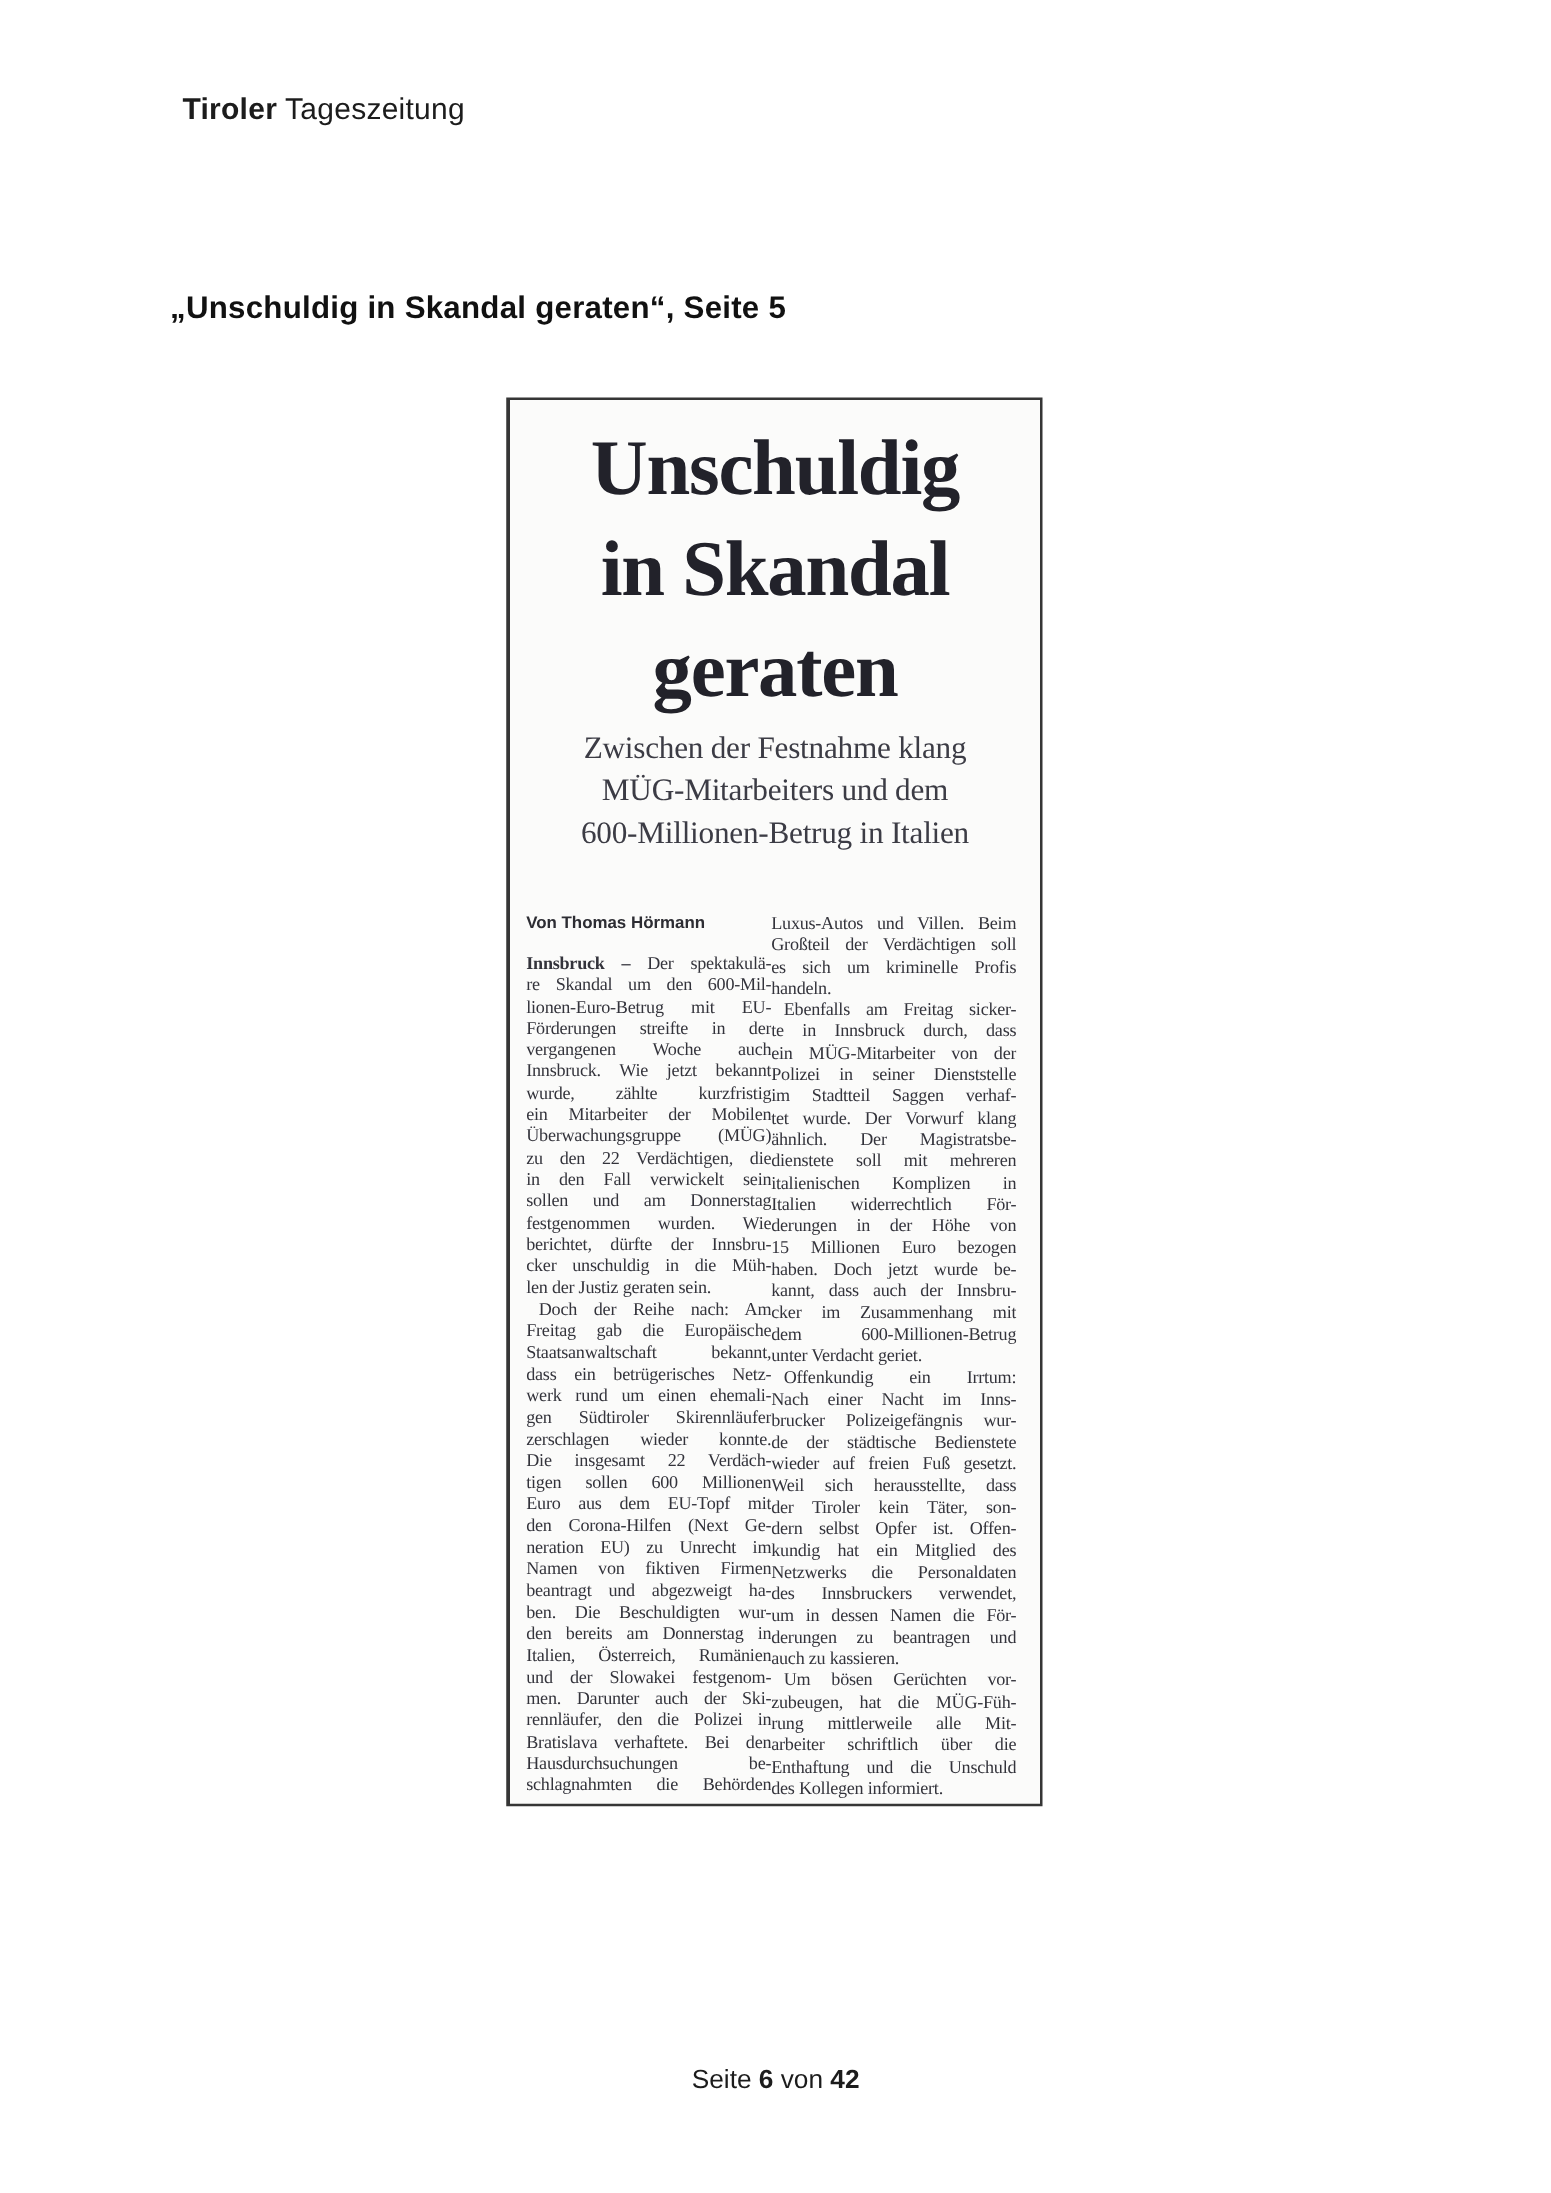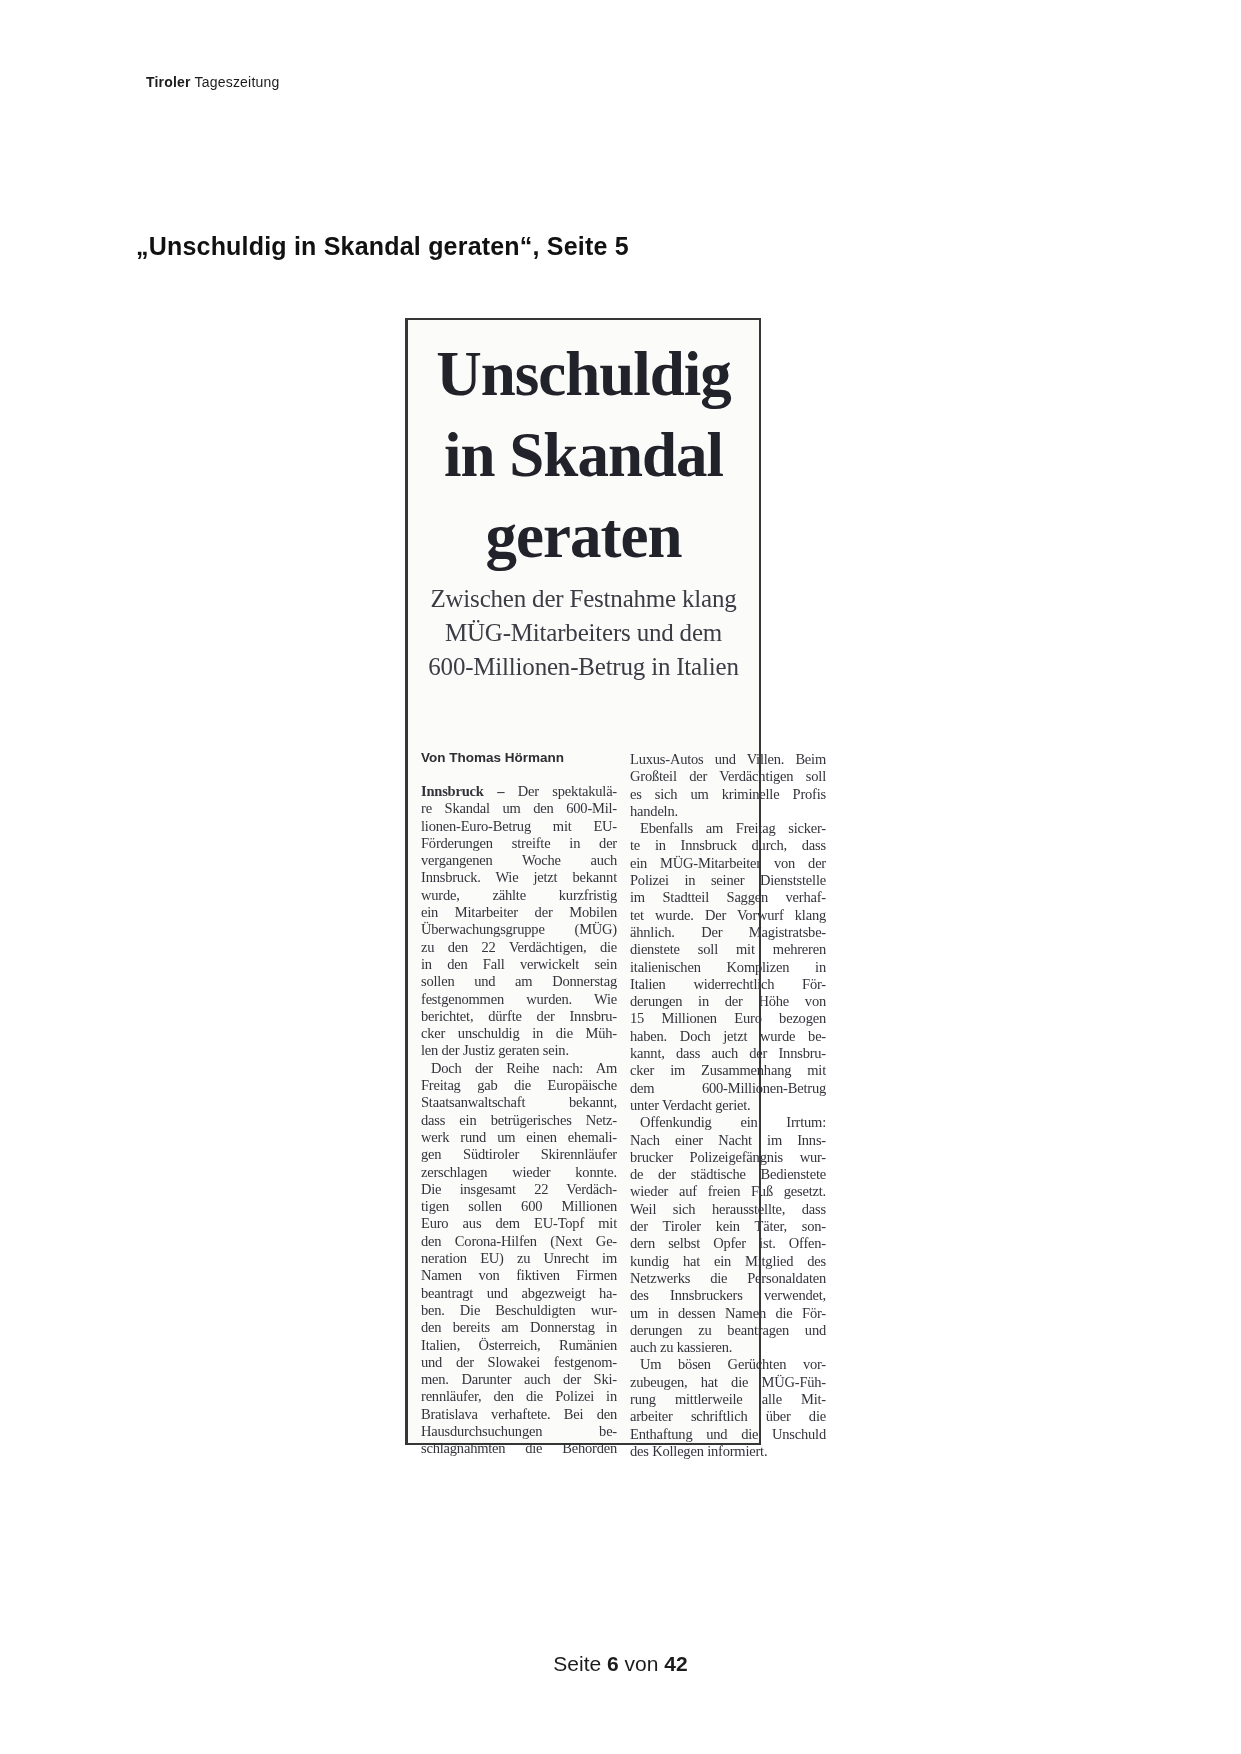"Tiroler Tageszeitung" .doc-header { font-size: 14px -> 24px }
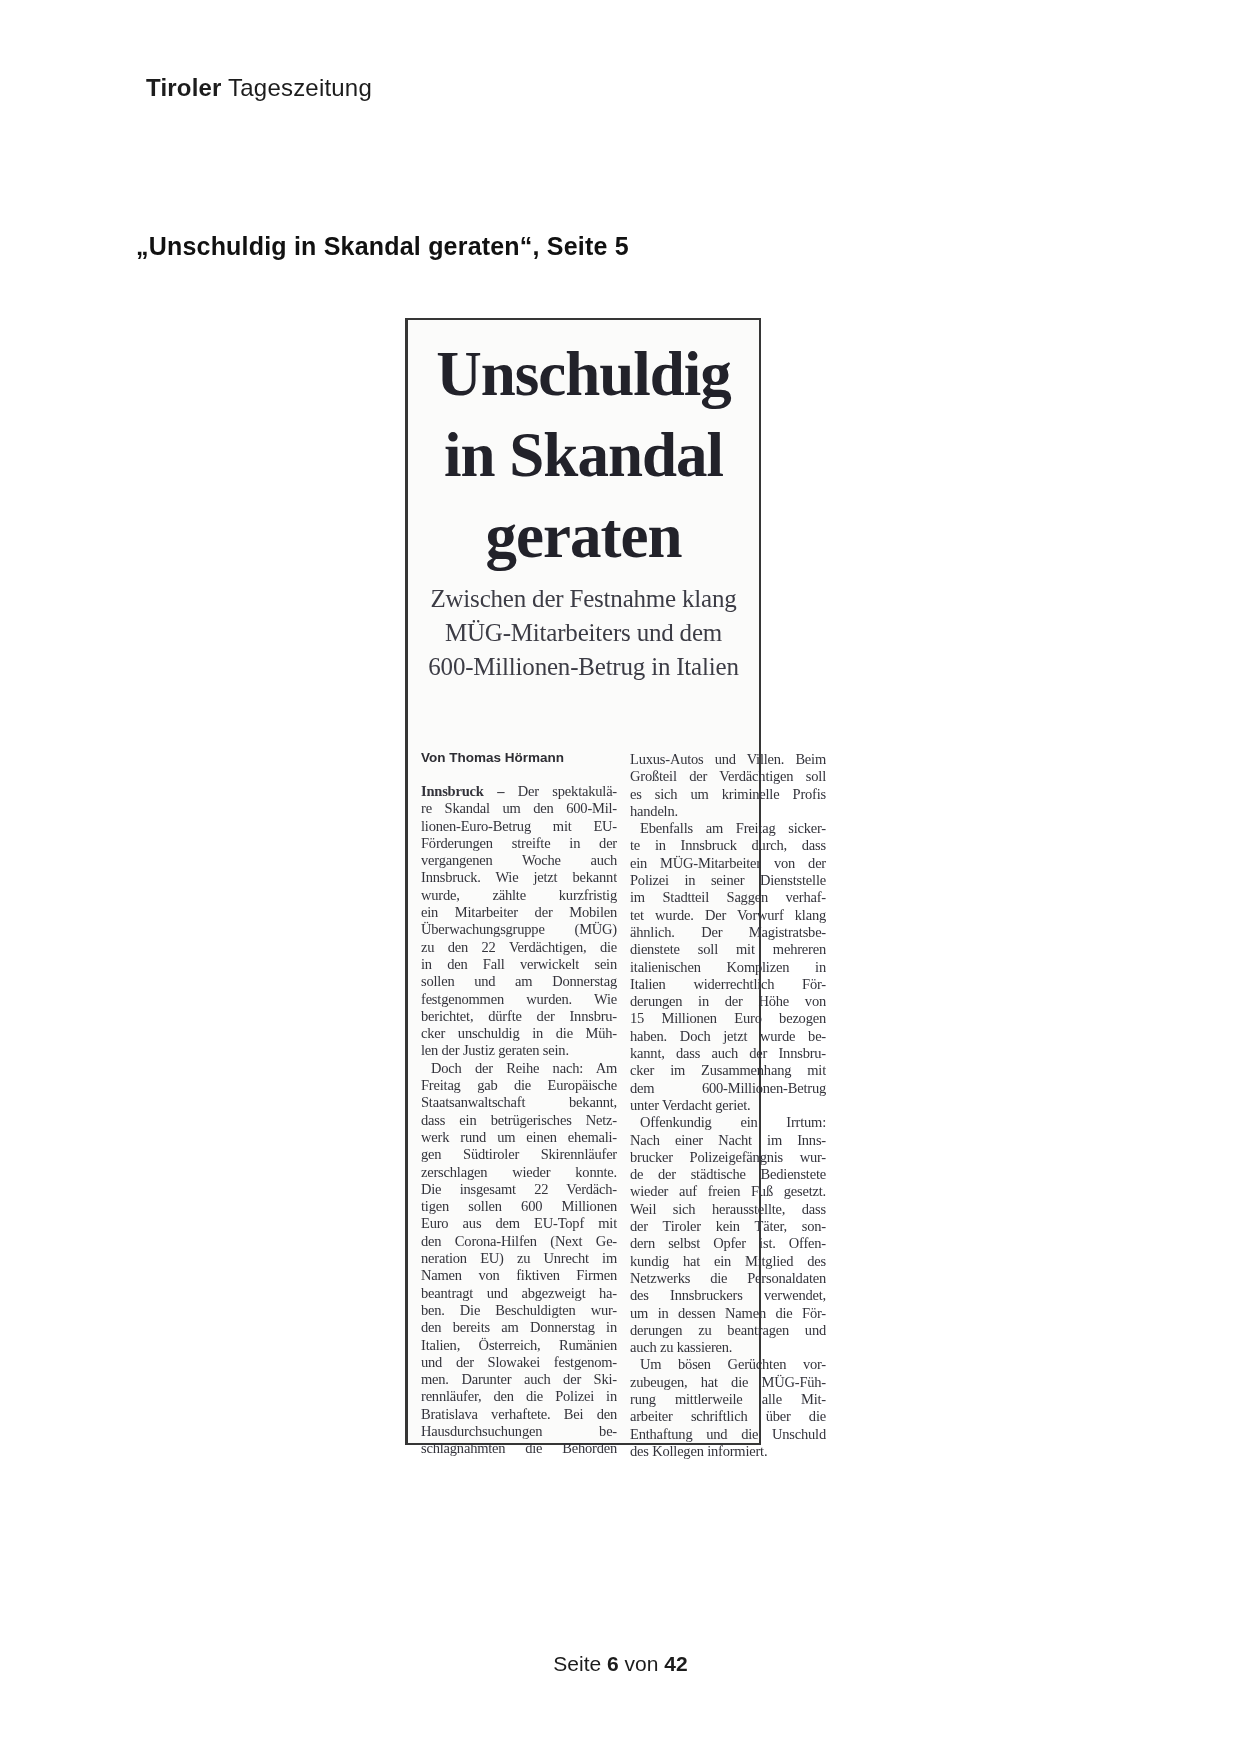"Unschuldig" .clipping { width: 356px -> 429px }
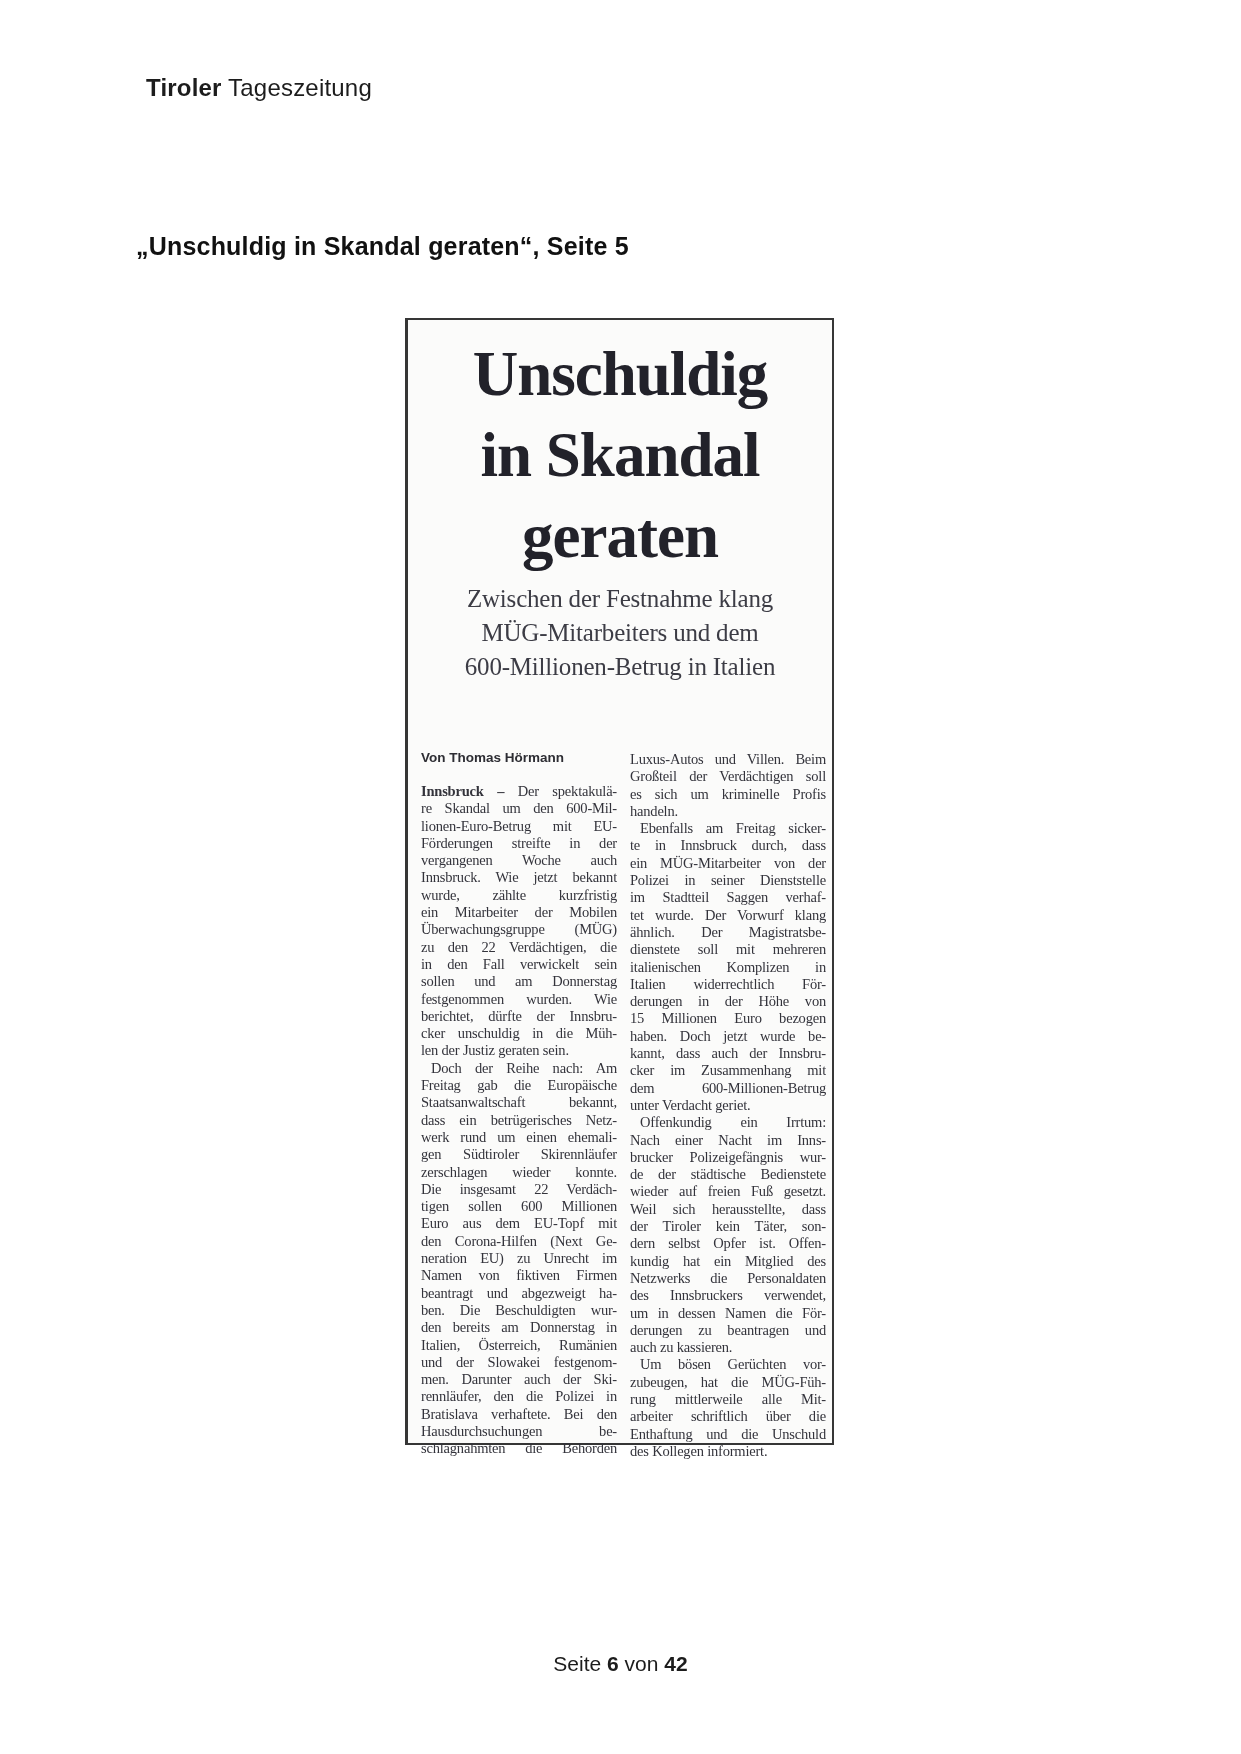"Von Thomas Hörmann" .article-body { gap: 13px -> 0; margin-top: 20px -> none }
